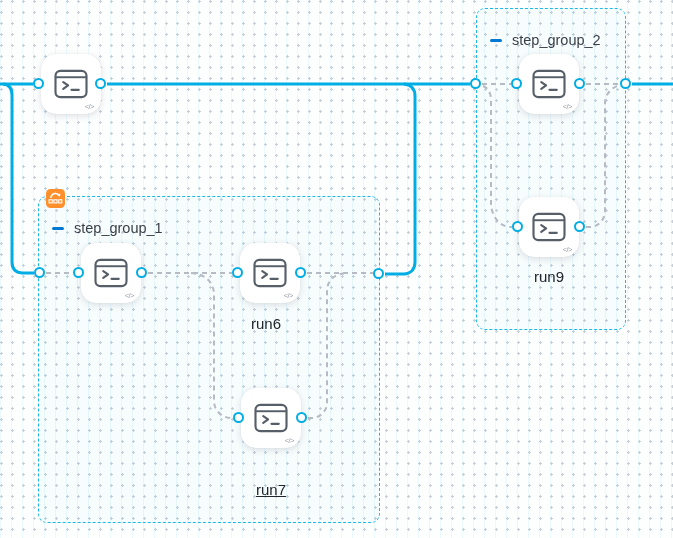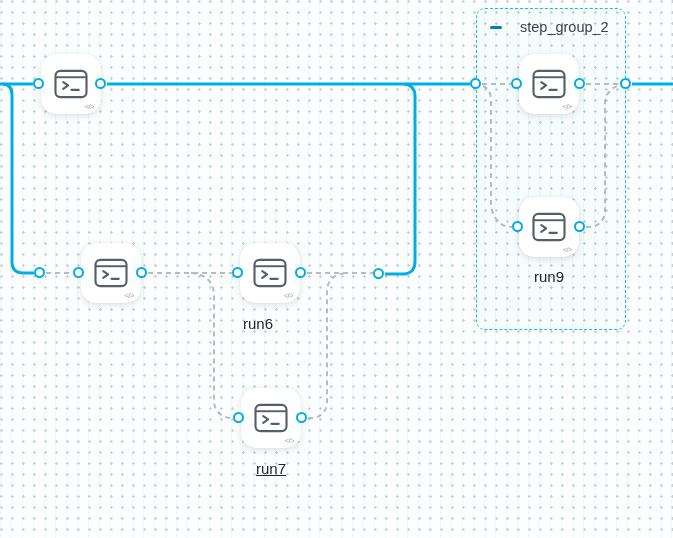"step_group_2" .group-header { gap: 17px -> 9px; top: 10px -> 23px }
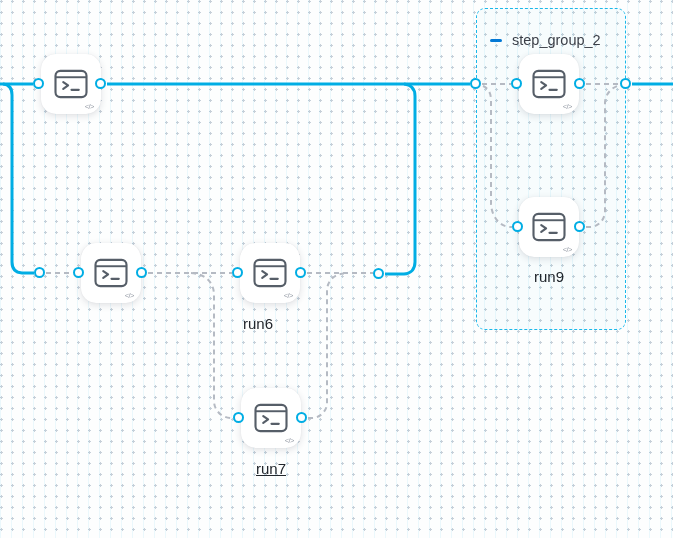"step_group_1" div.group { html: none -> <div> <div> <div> <div></div> </div> <div>step_group_1</div> </div> <svg> <rect></rect> <path></path> <path></path> <rect></rect> <rect></rect> <rect></rect> </svg> </div> }
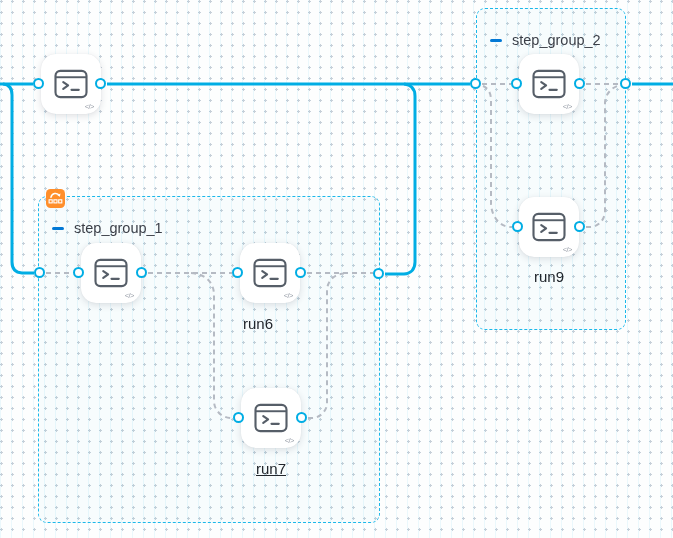"run6" div.step-label { left: 208px -> 216px }
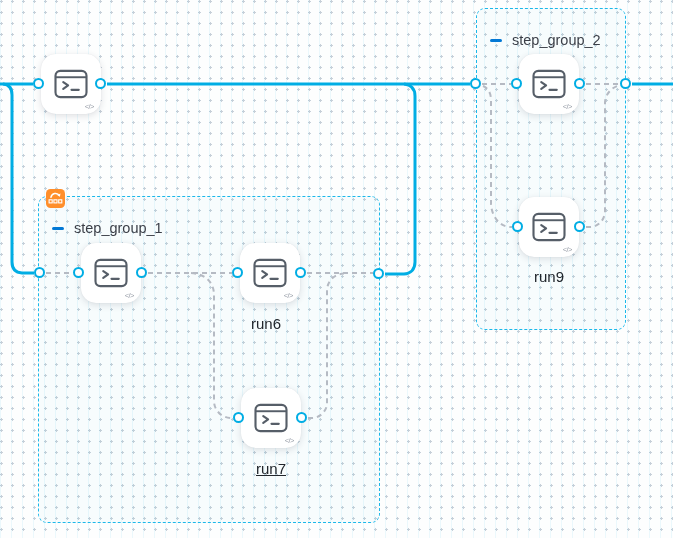"run7" div.step-label { top: 460px -> 481px }
